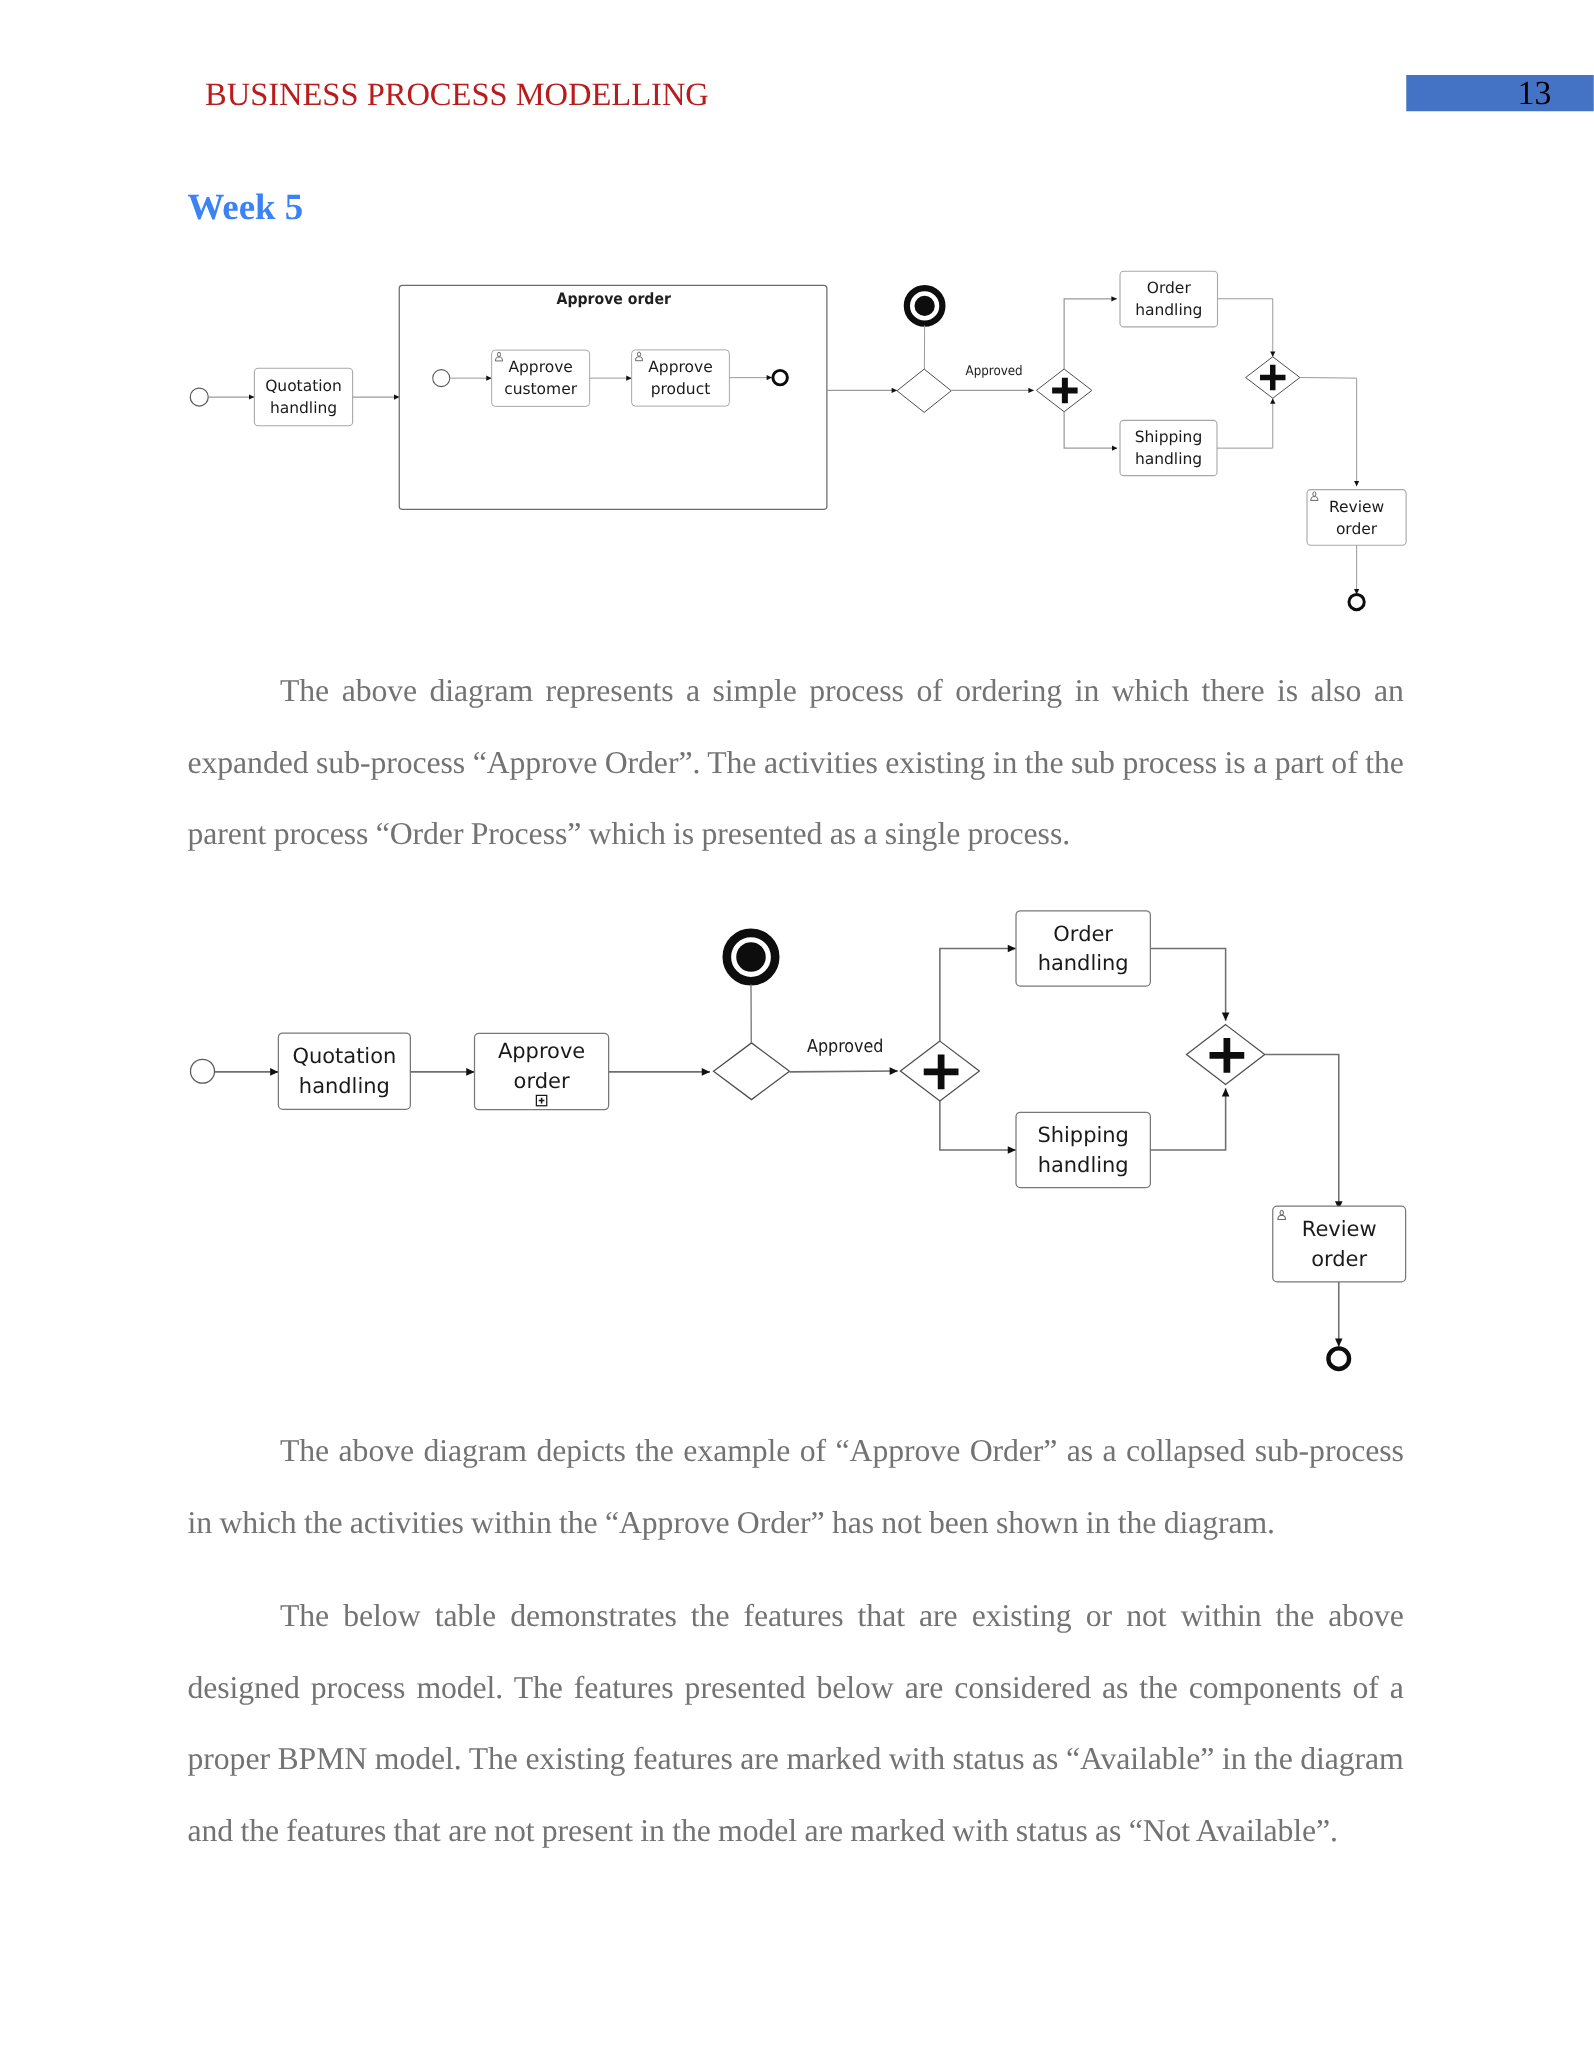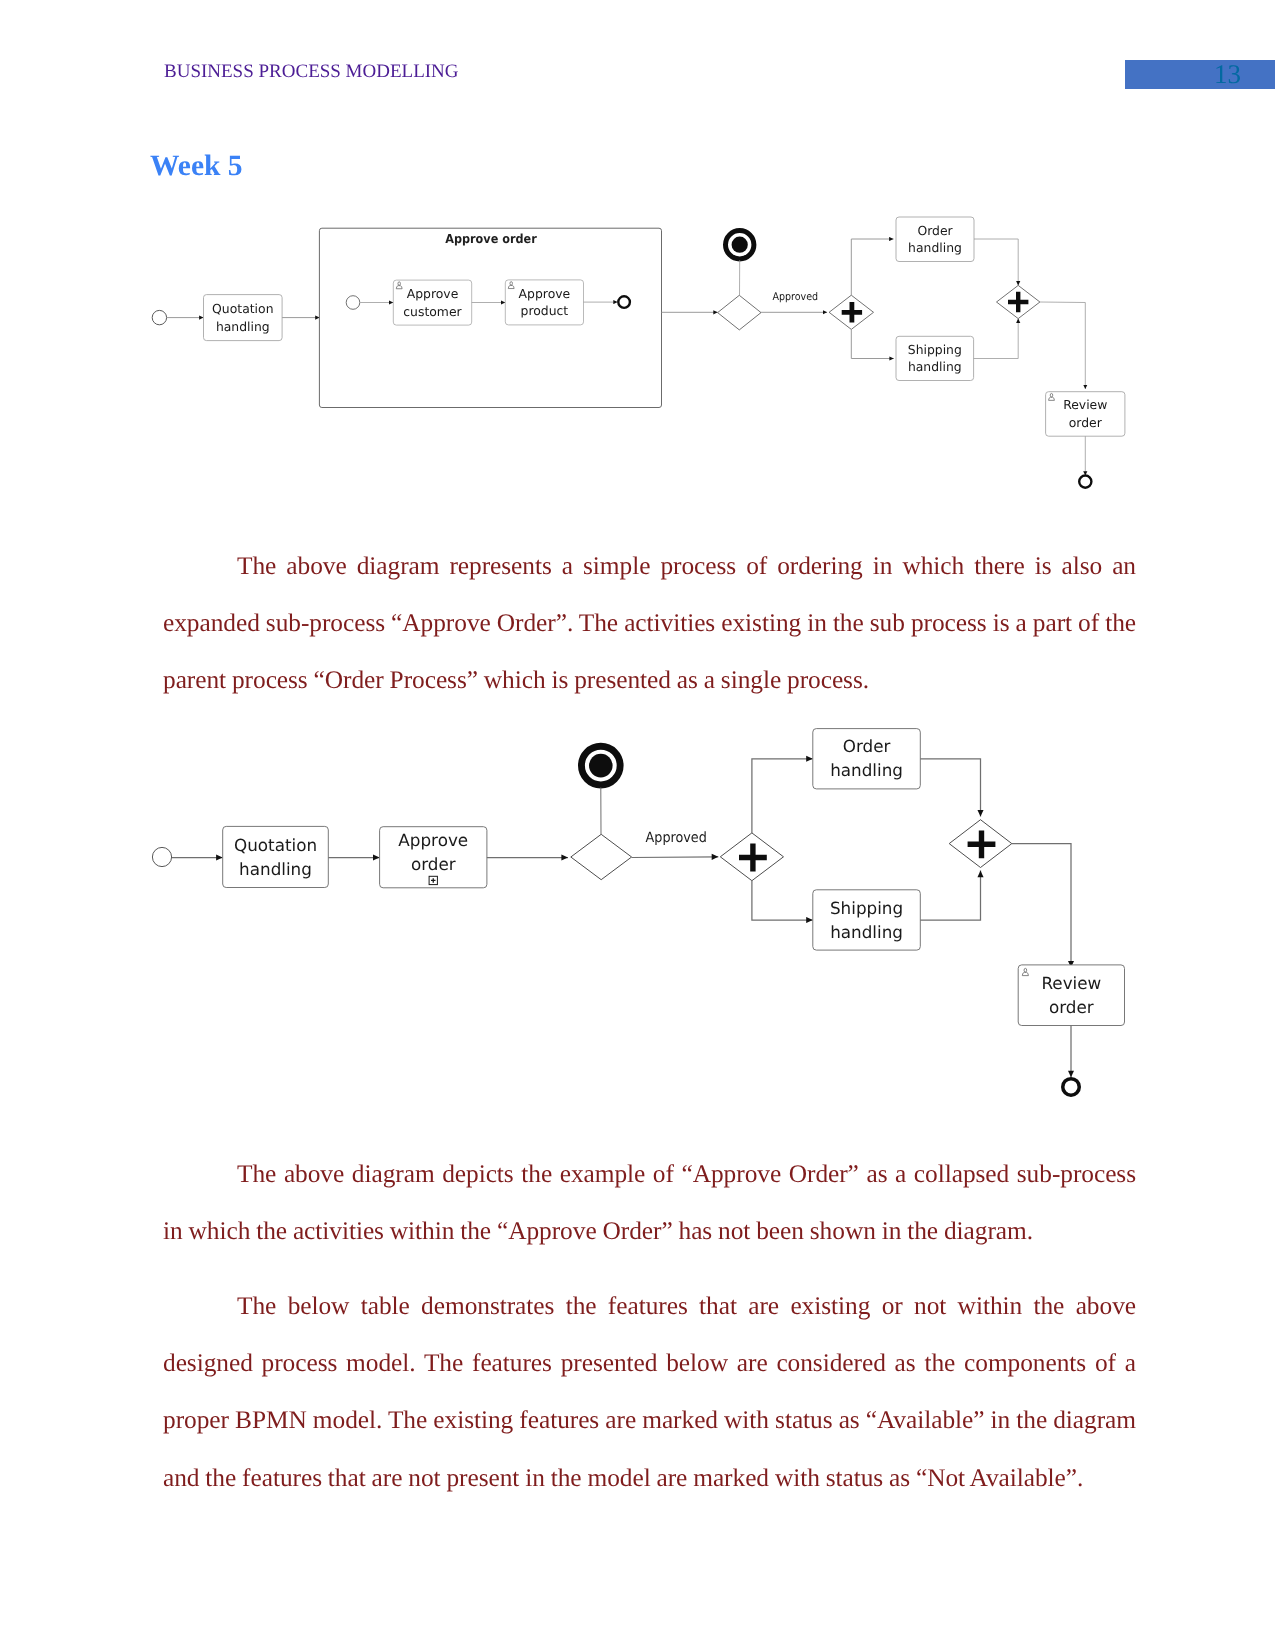"BUSINESS PROCESS MODELLING" .hdr-title { color: #4c1d95 -> #b91c1c; font-size: 19px -> 26px }
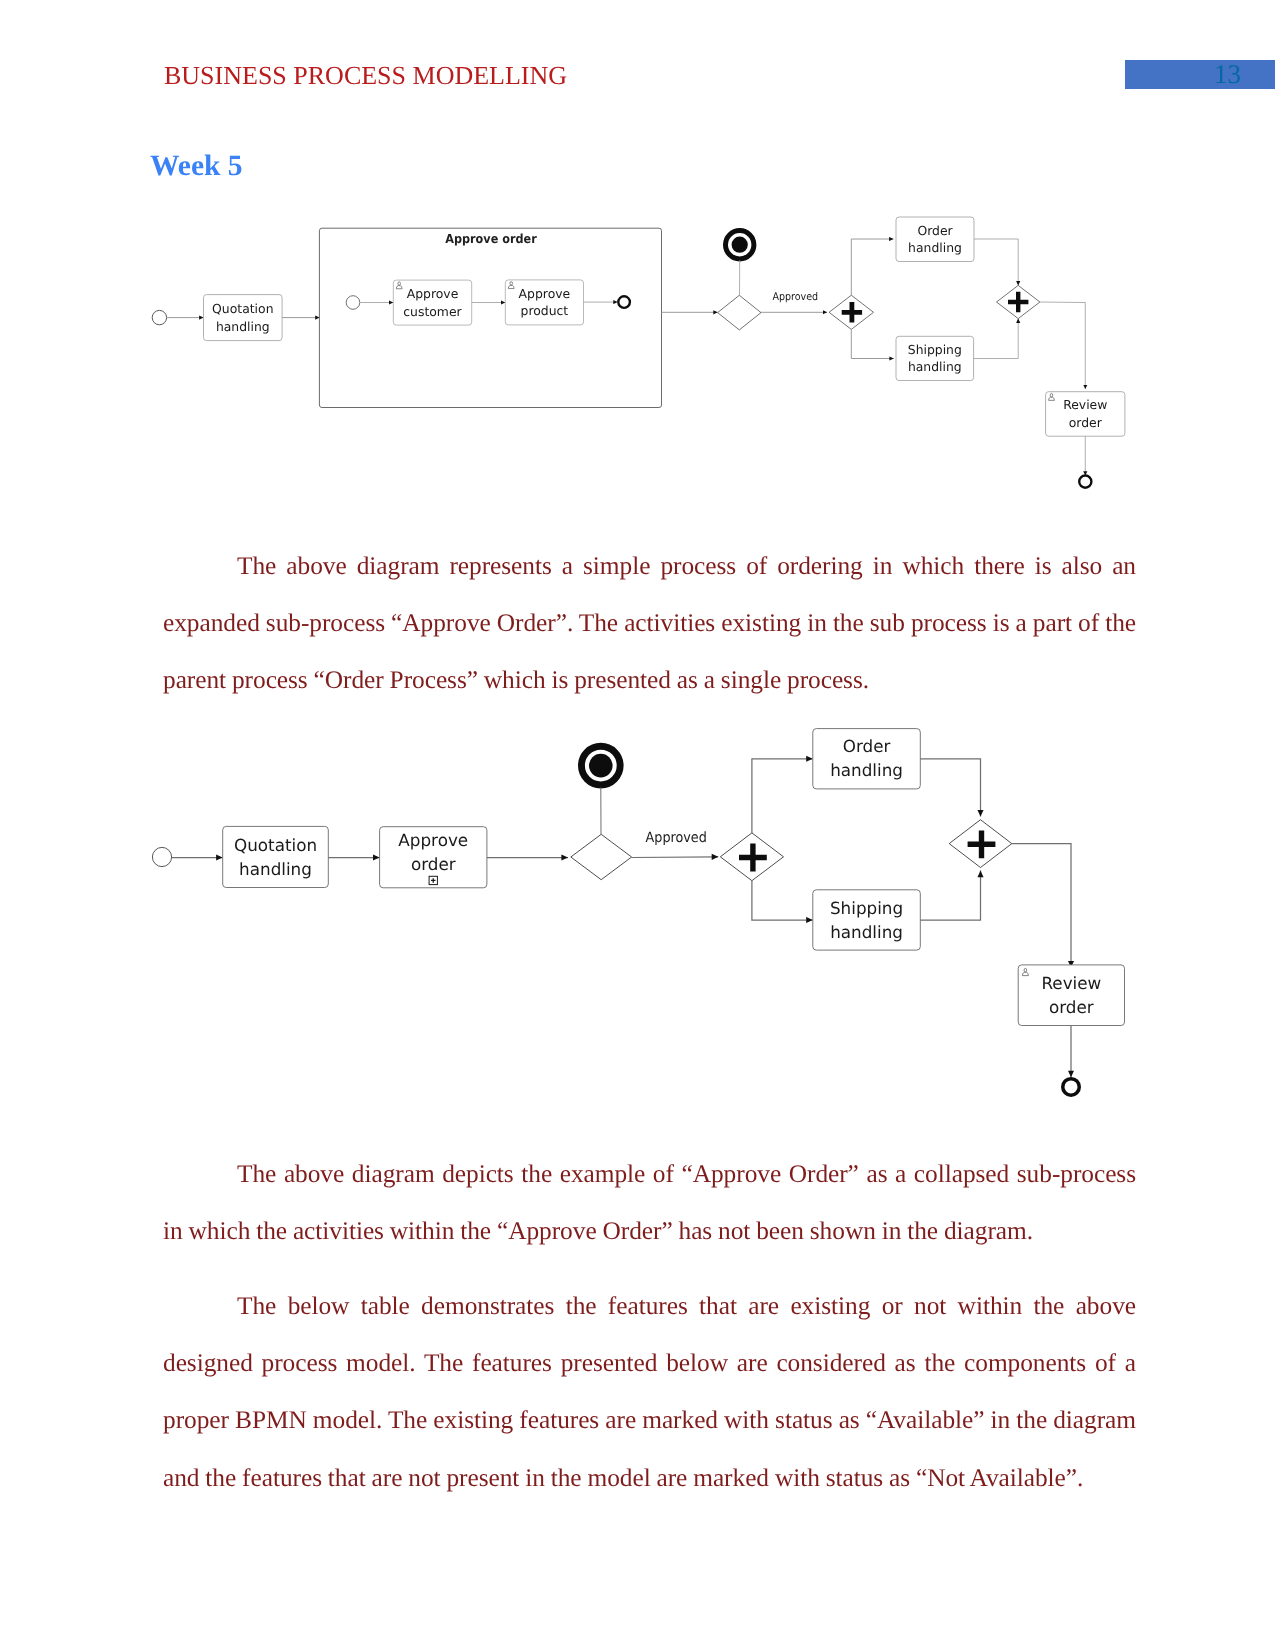"13" .pagenum { color: #0369a1 -> #000000 }
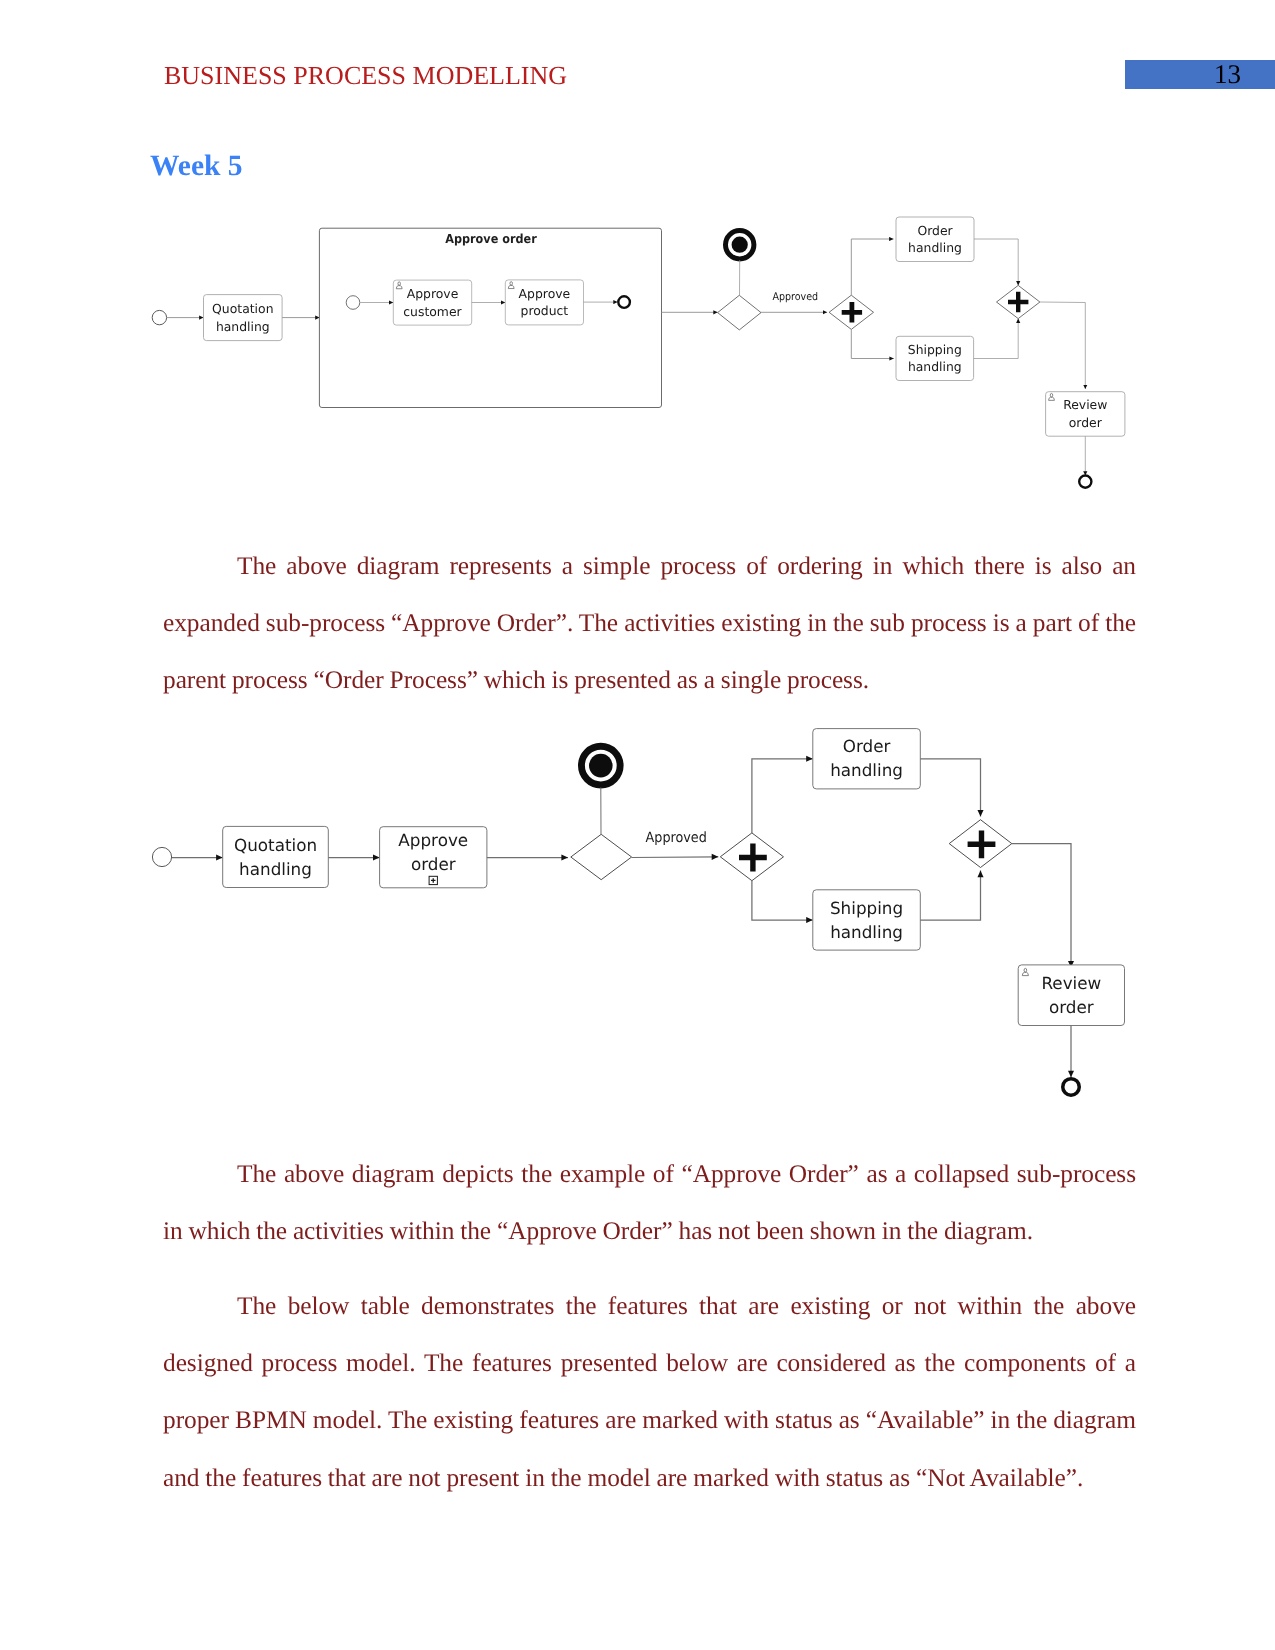"The above diagram represents a" p.body { color: #7f1d1d -> #737373; margin: 13px -> 0 }
